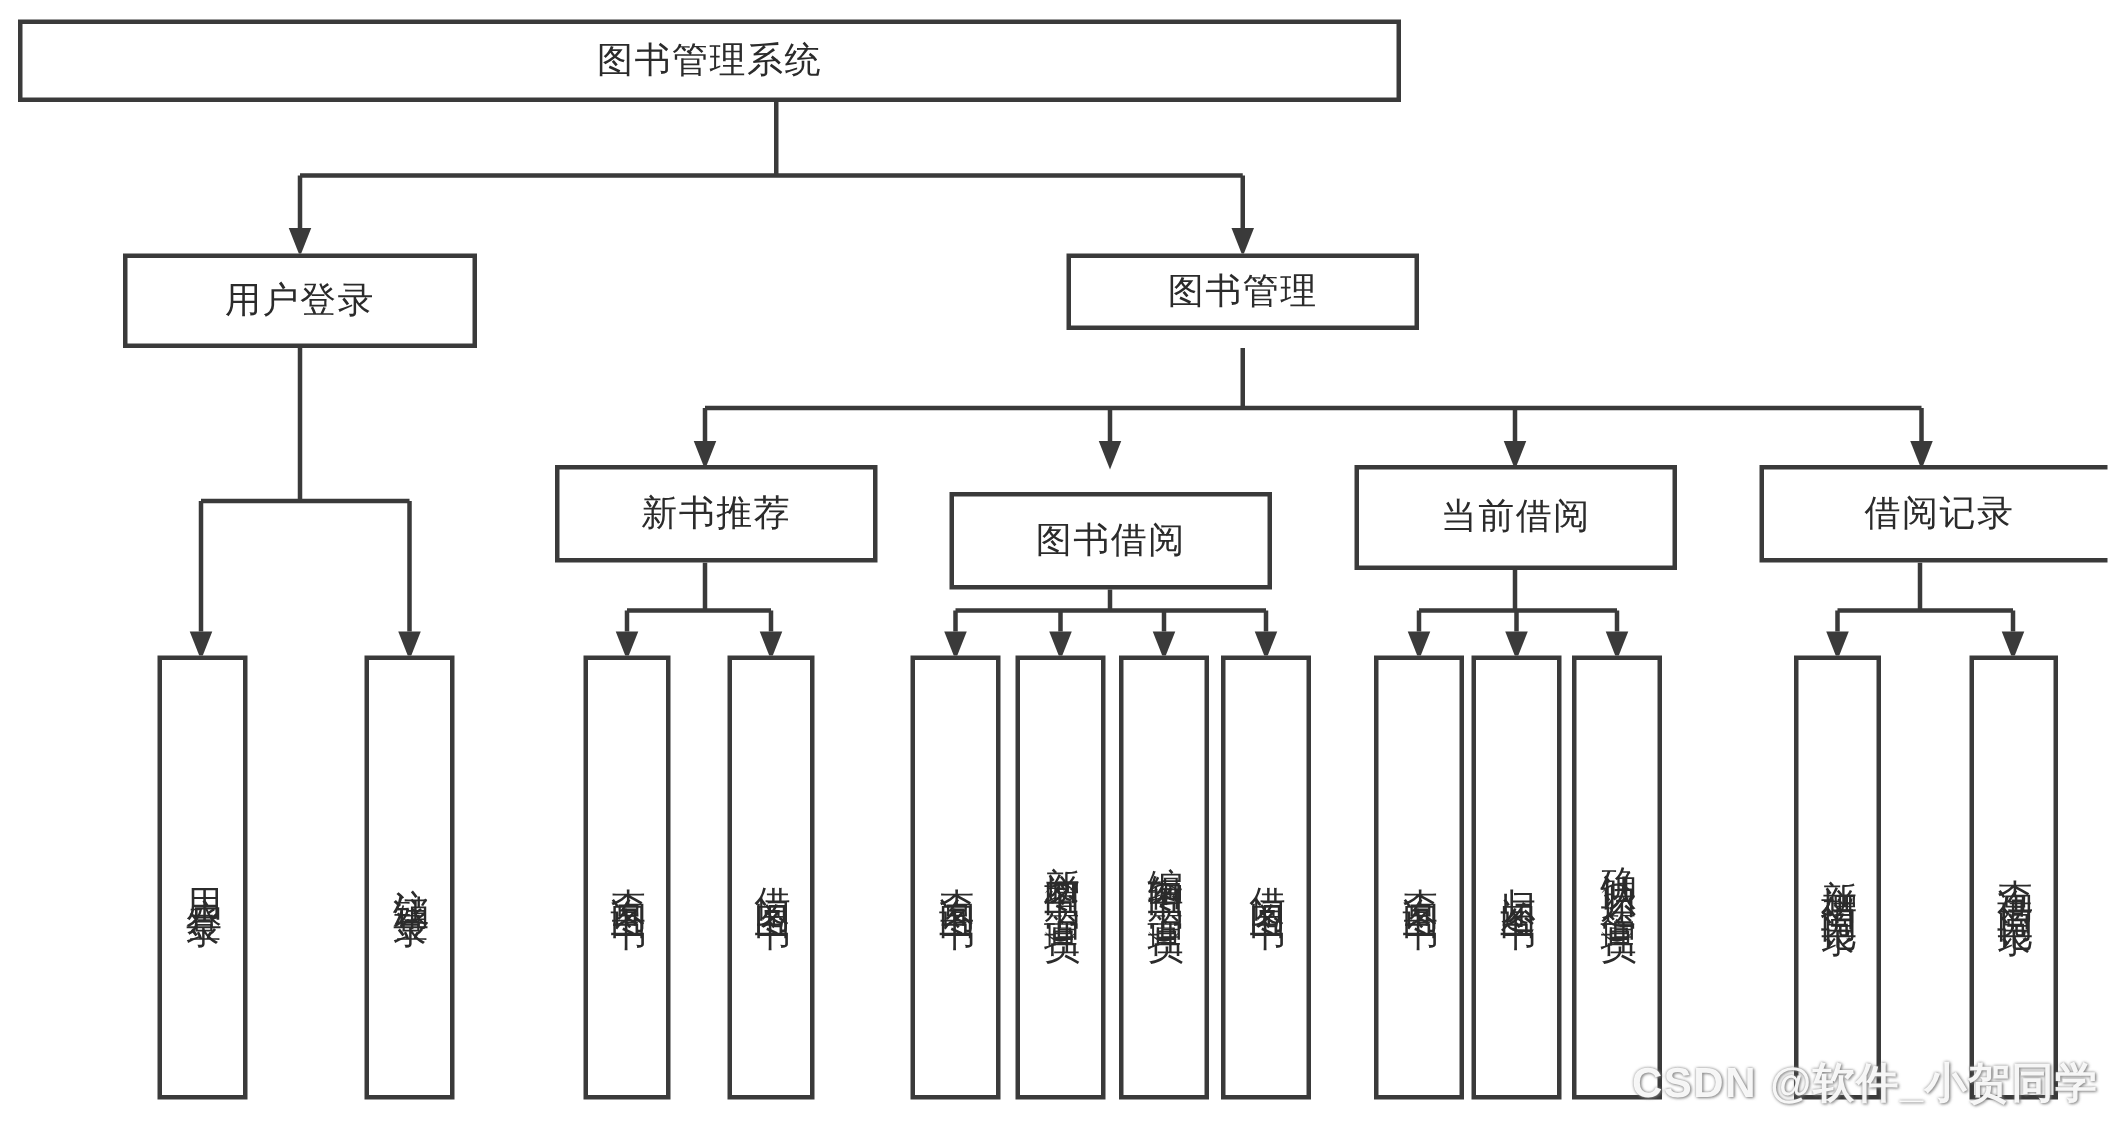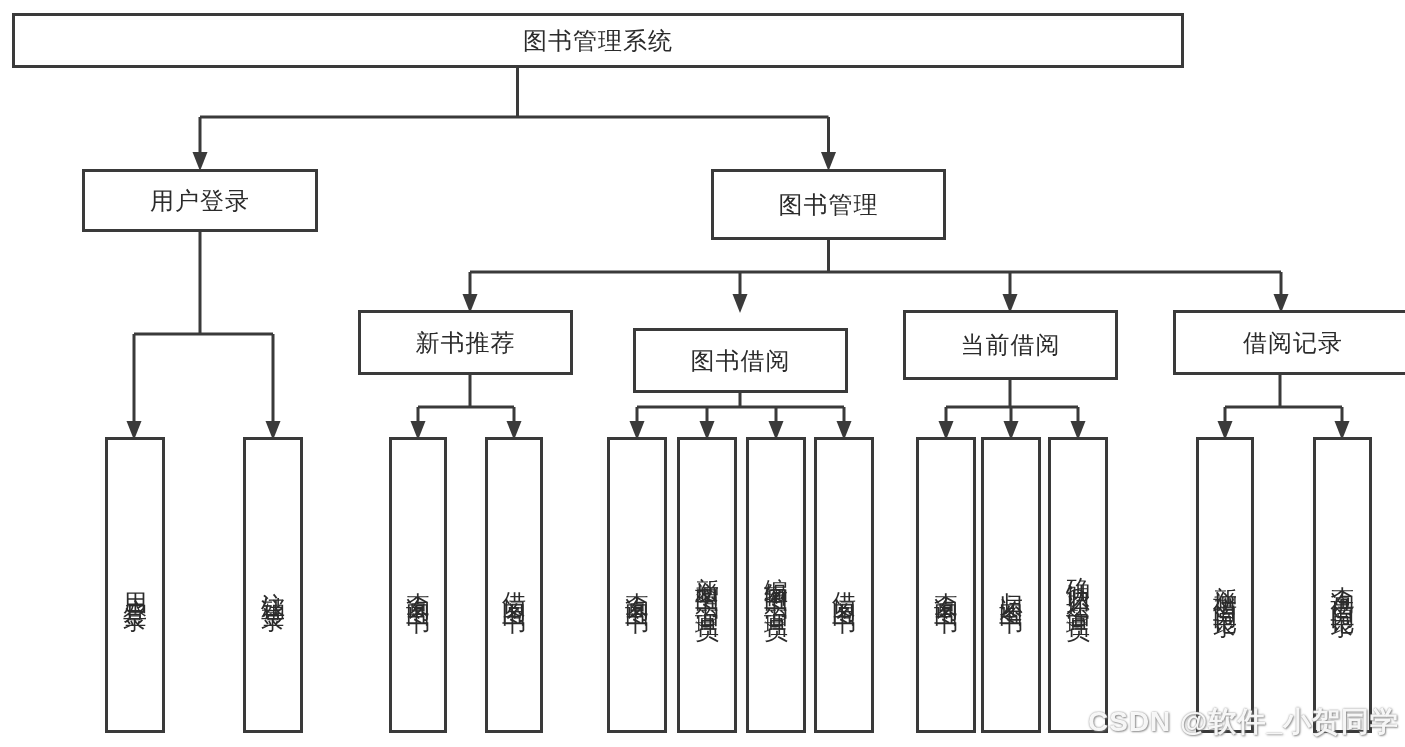"图书管理系统" div.box { width: 1172px -> 922px }
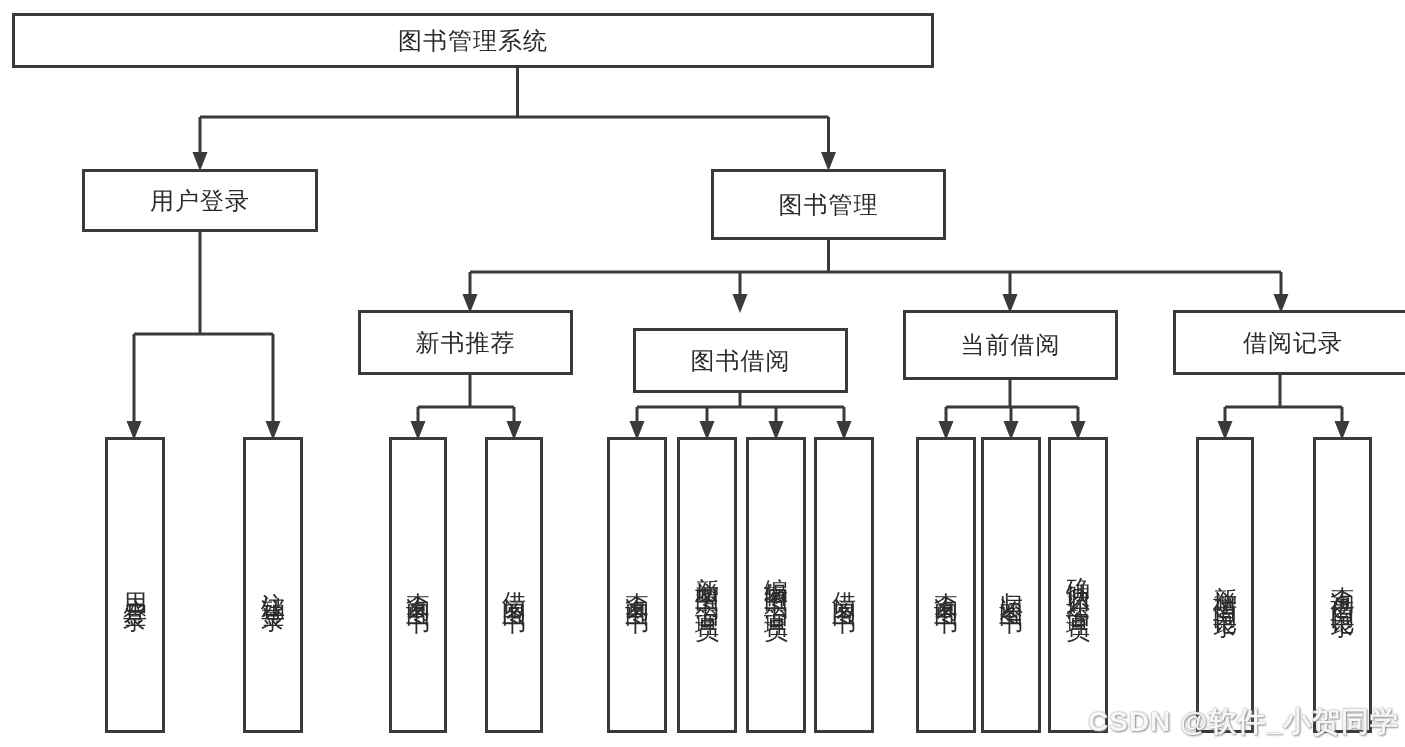"图书管理" div.box { height: 71px -> 51px }
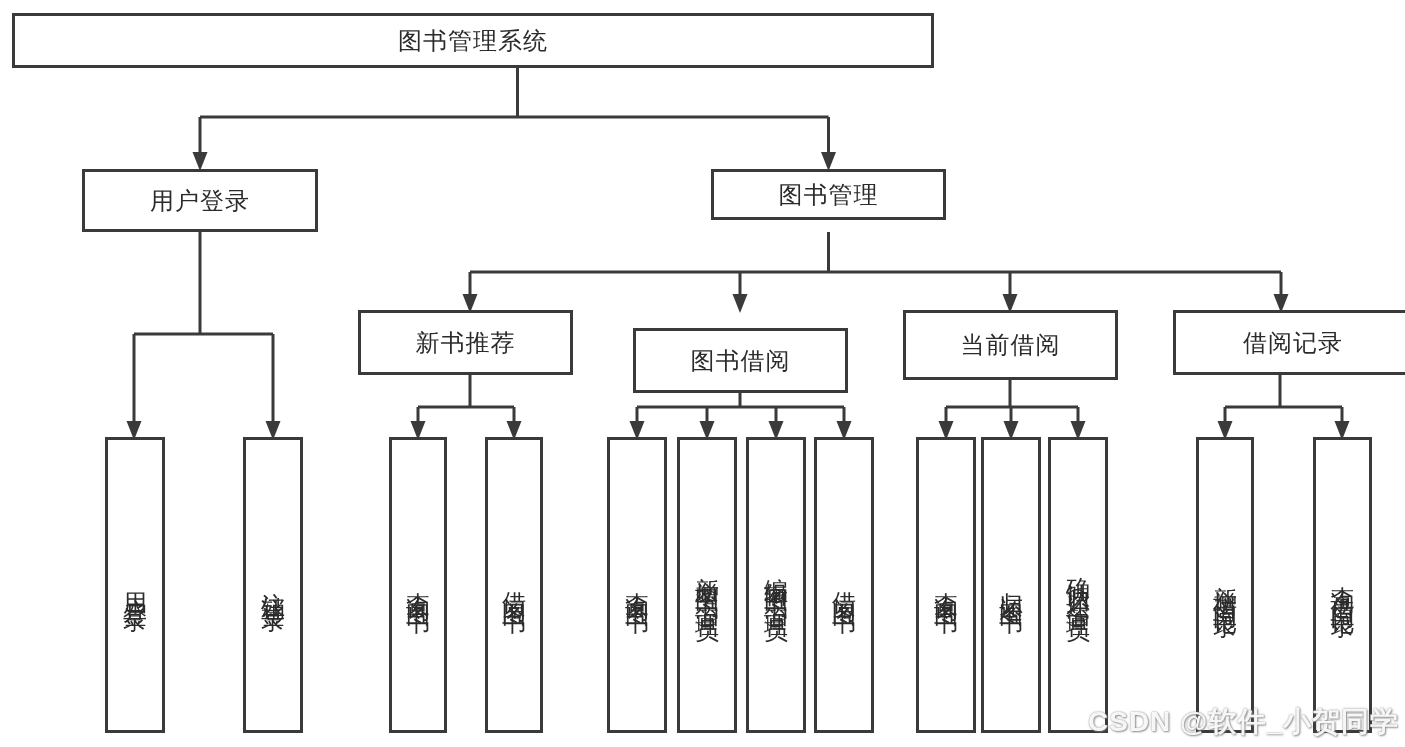"新书推荐" div.box { left: 358px -> 370px }
